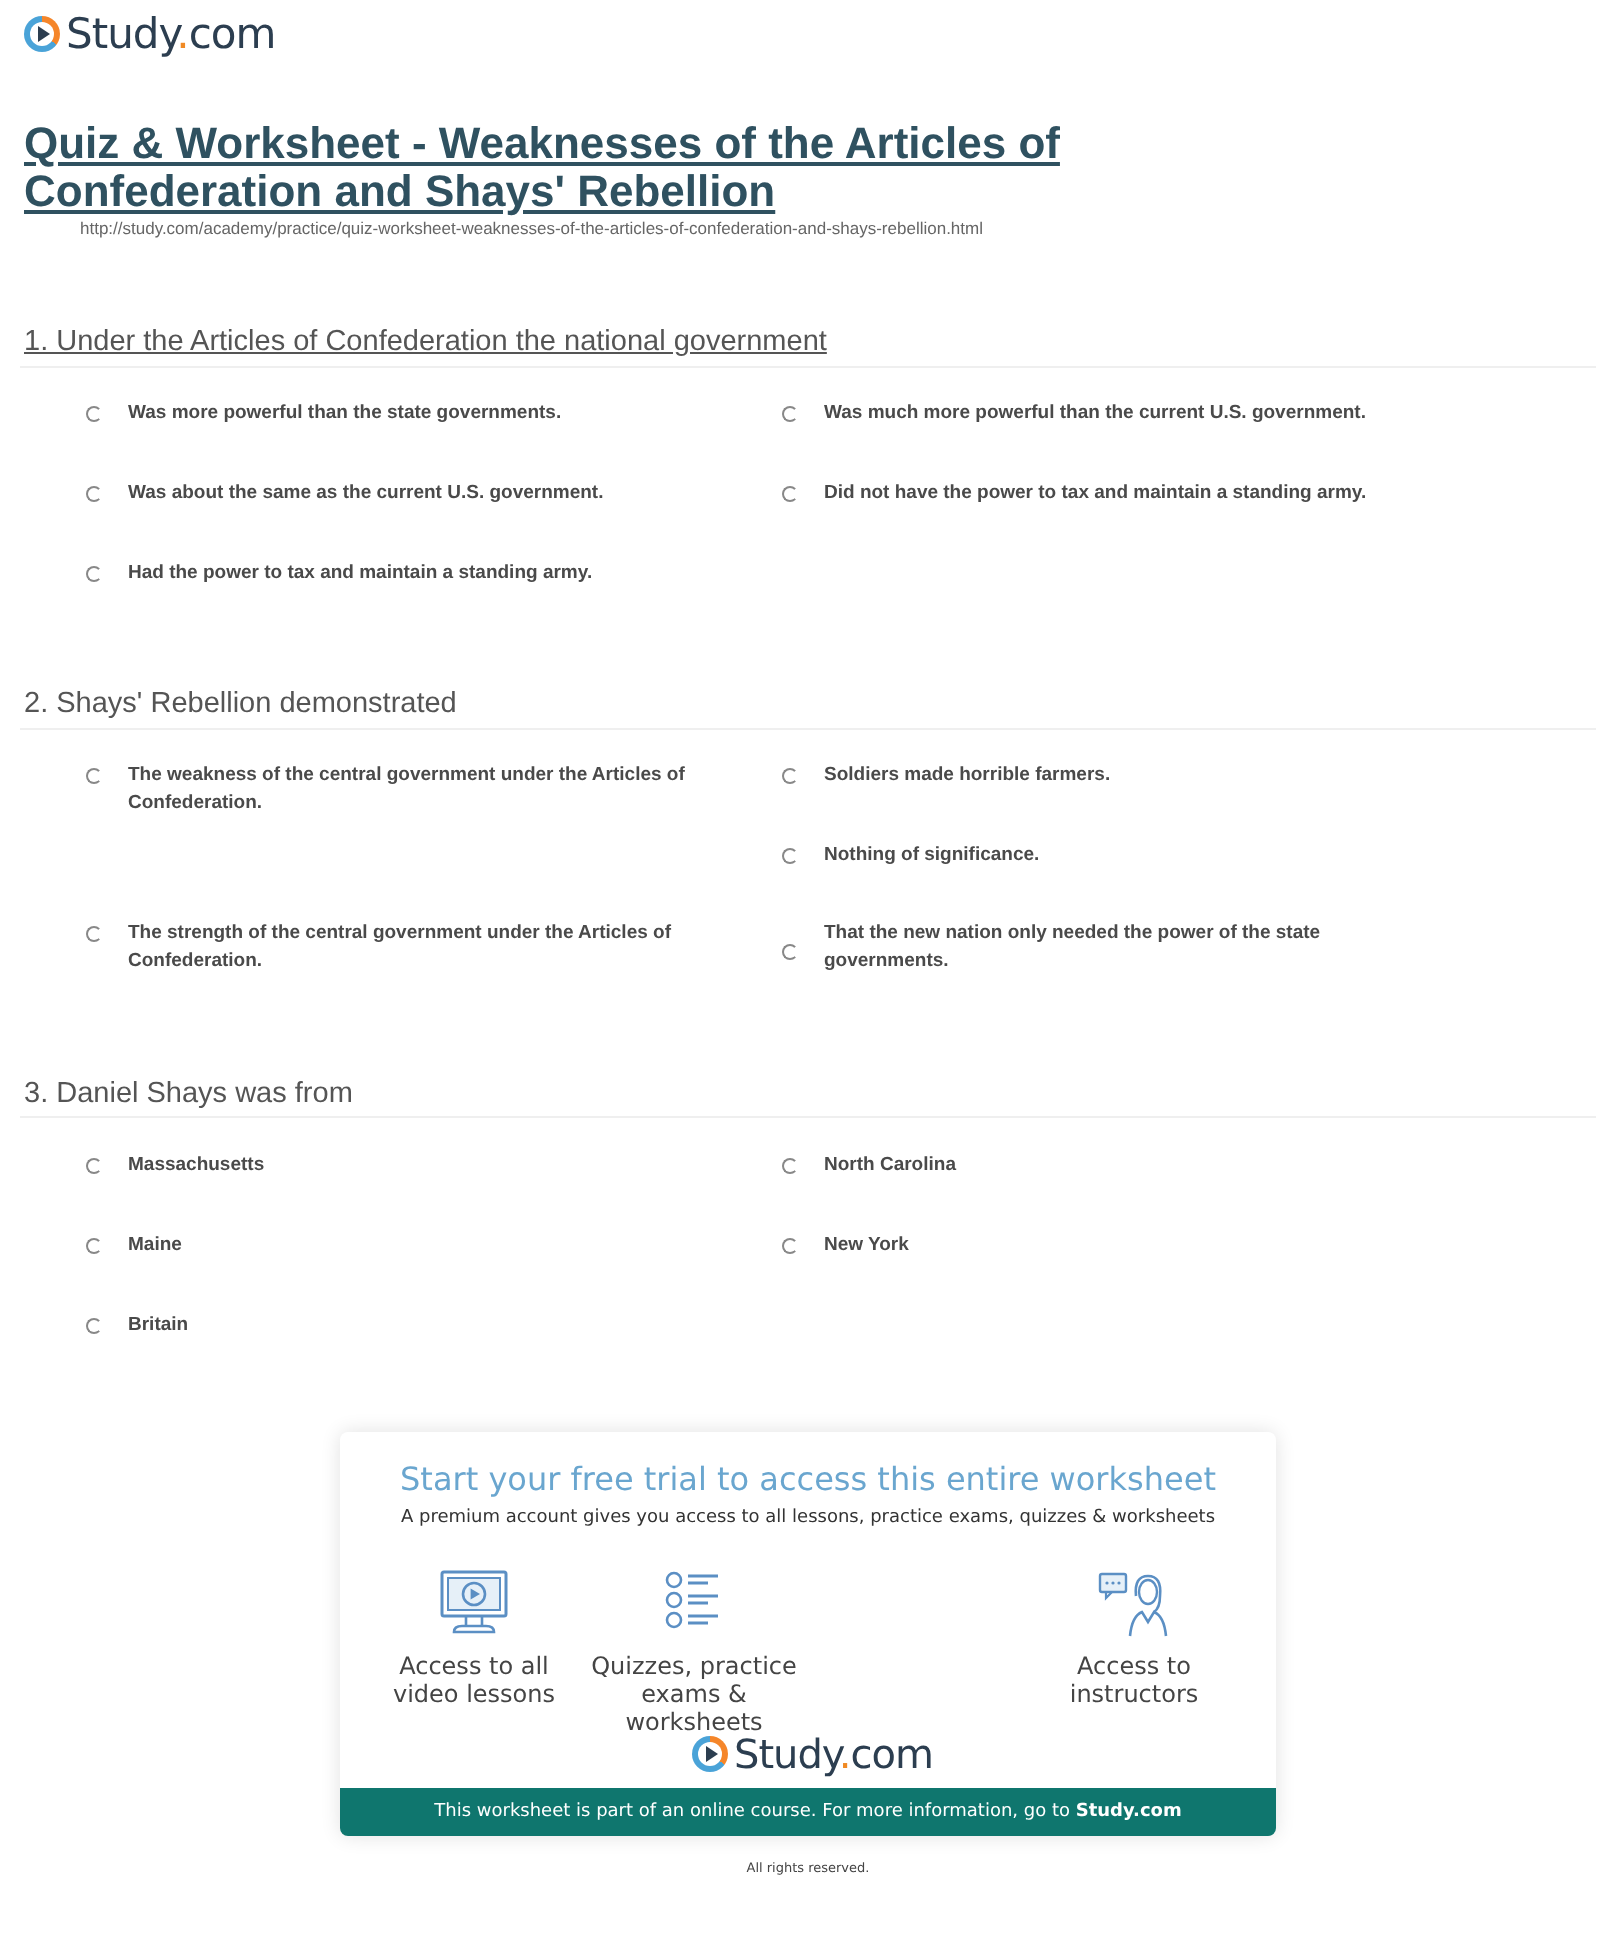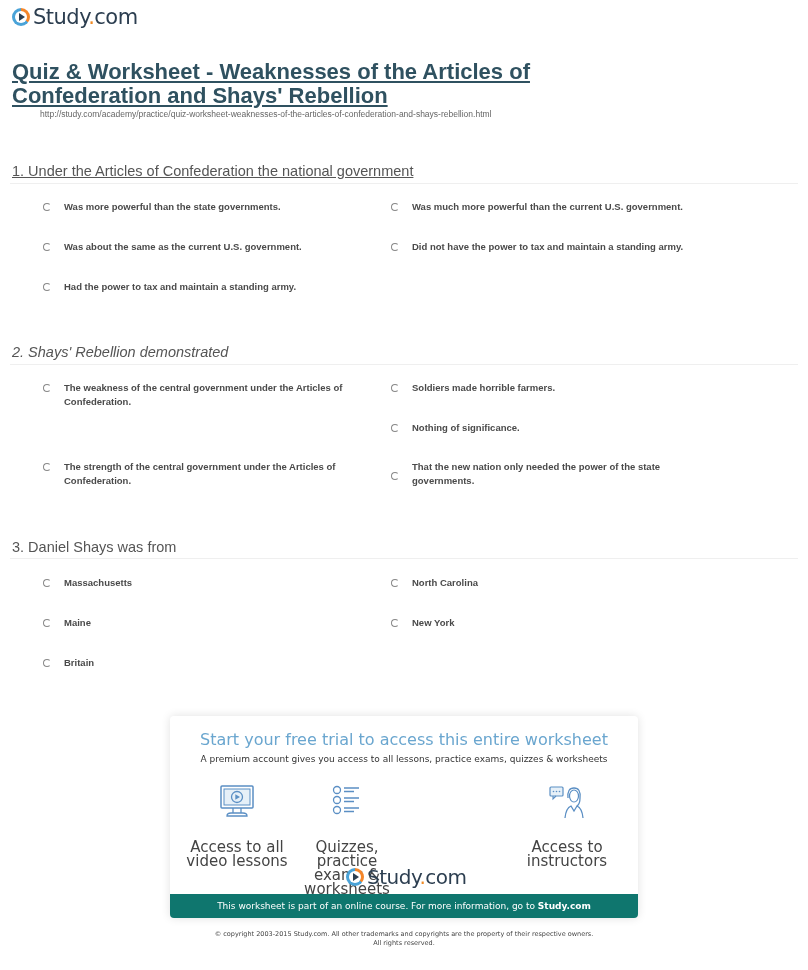"2. Shays' Rebellion demonstrated" div.q-title { font-style: italic -> none }
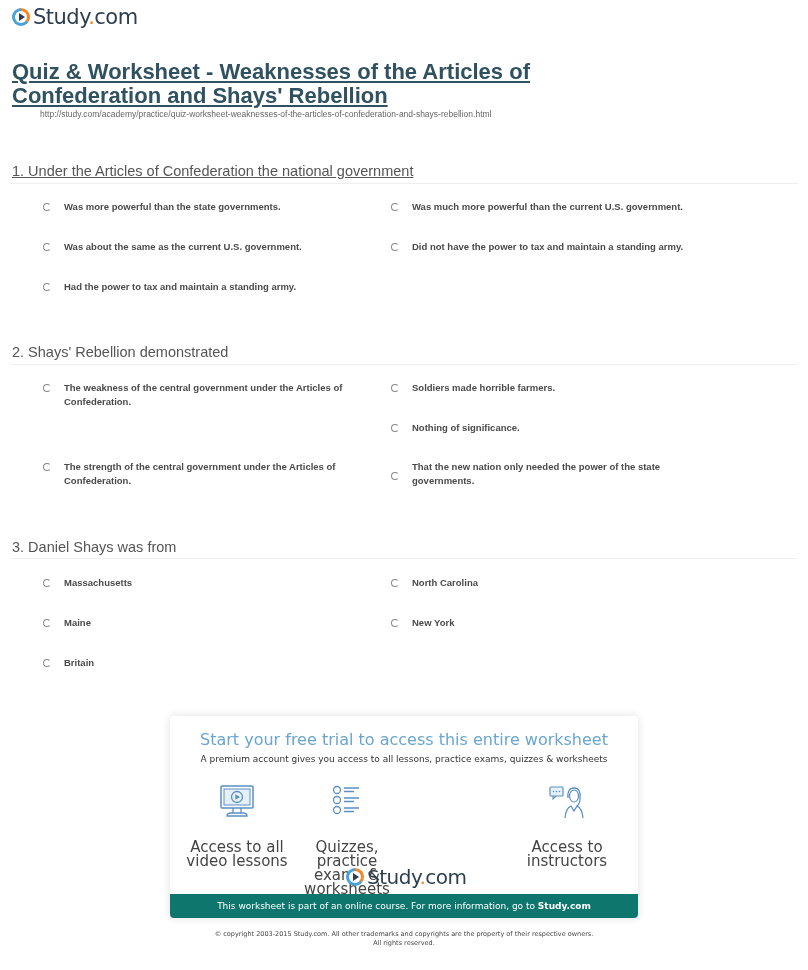"Access to all" .feature .flabel { font-size: 15px -> 12px; margin-top: 18px -> 4px }
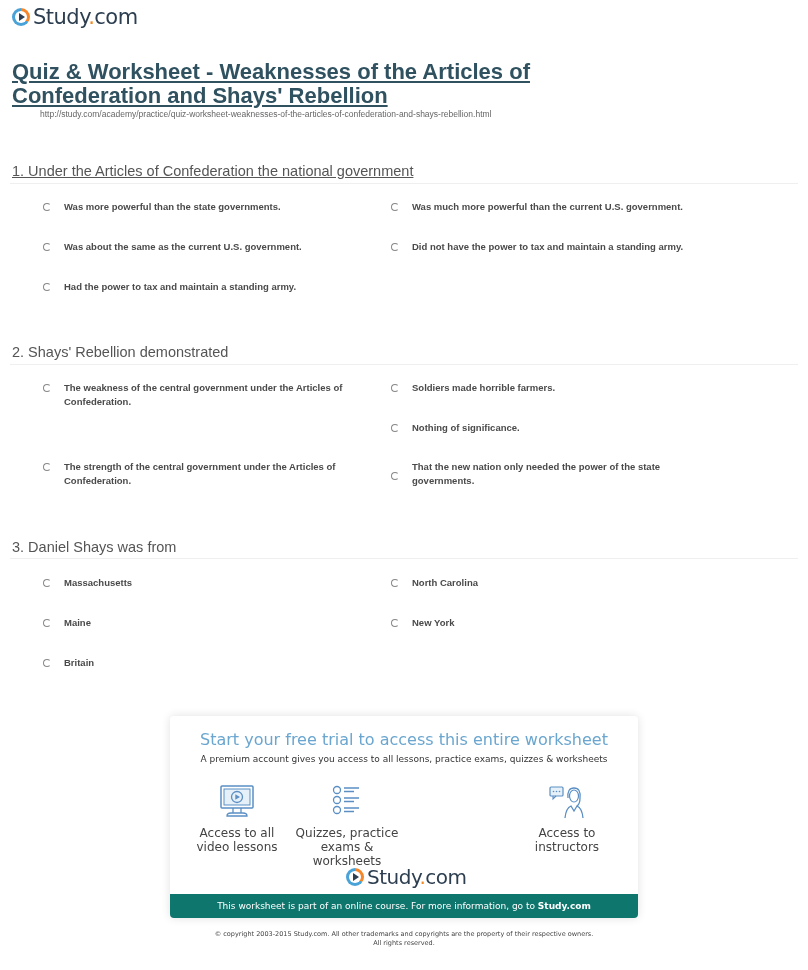"© copyright 2003-2015 Study.com. All" div { html: <div>© copyright 2003-2015 Study.com. All other trademarks and copyrights are the property of their respective owners.</div> -> none }
